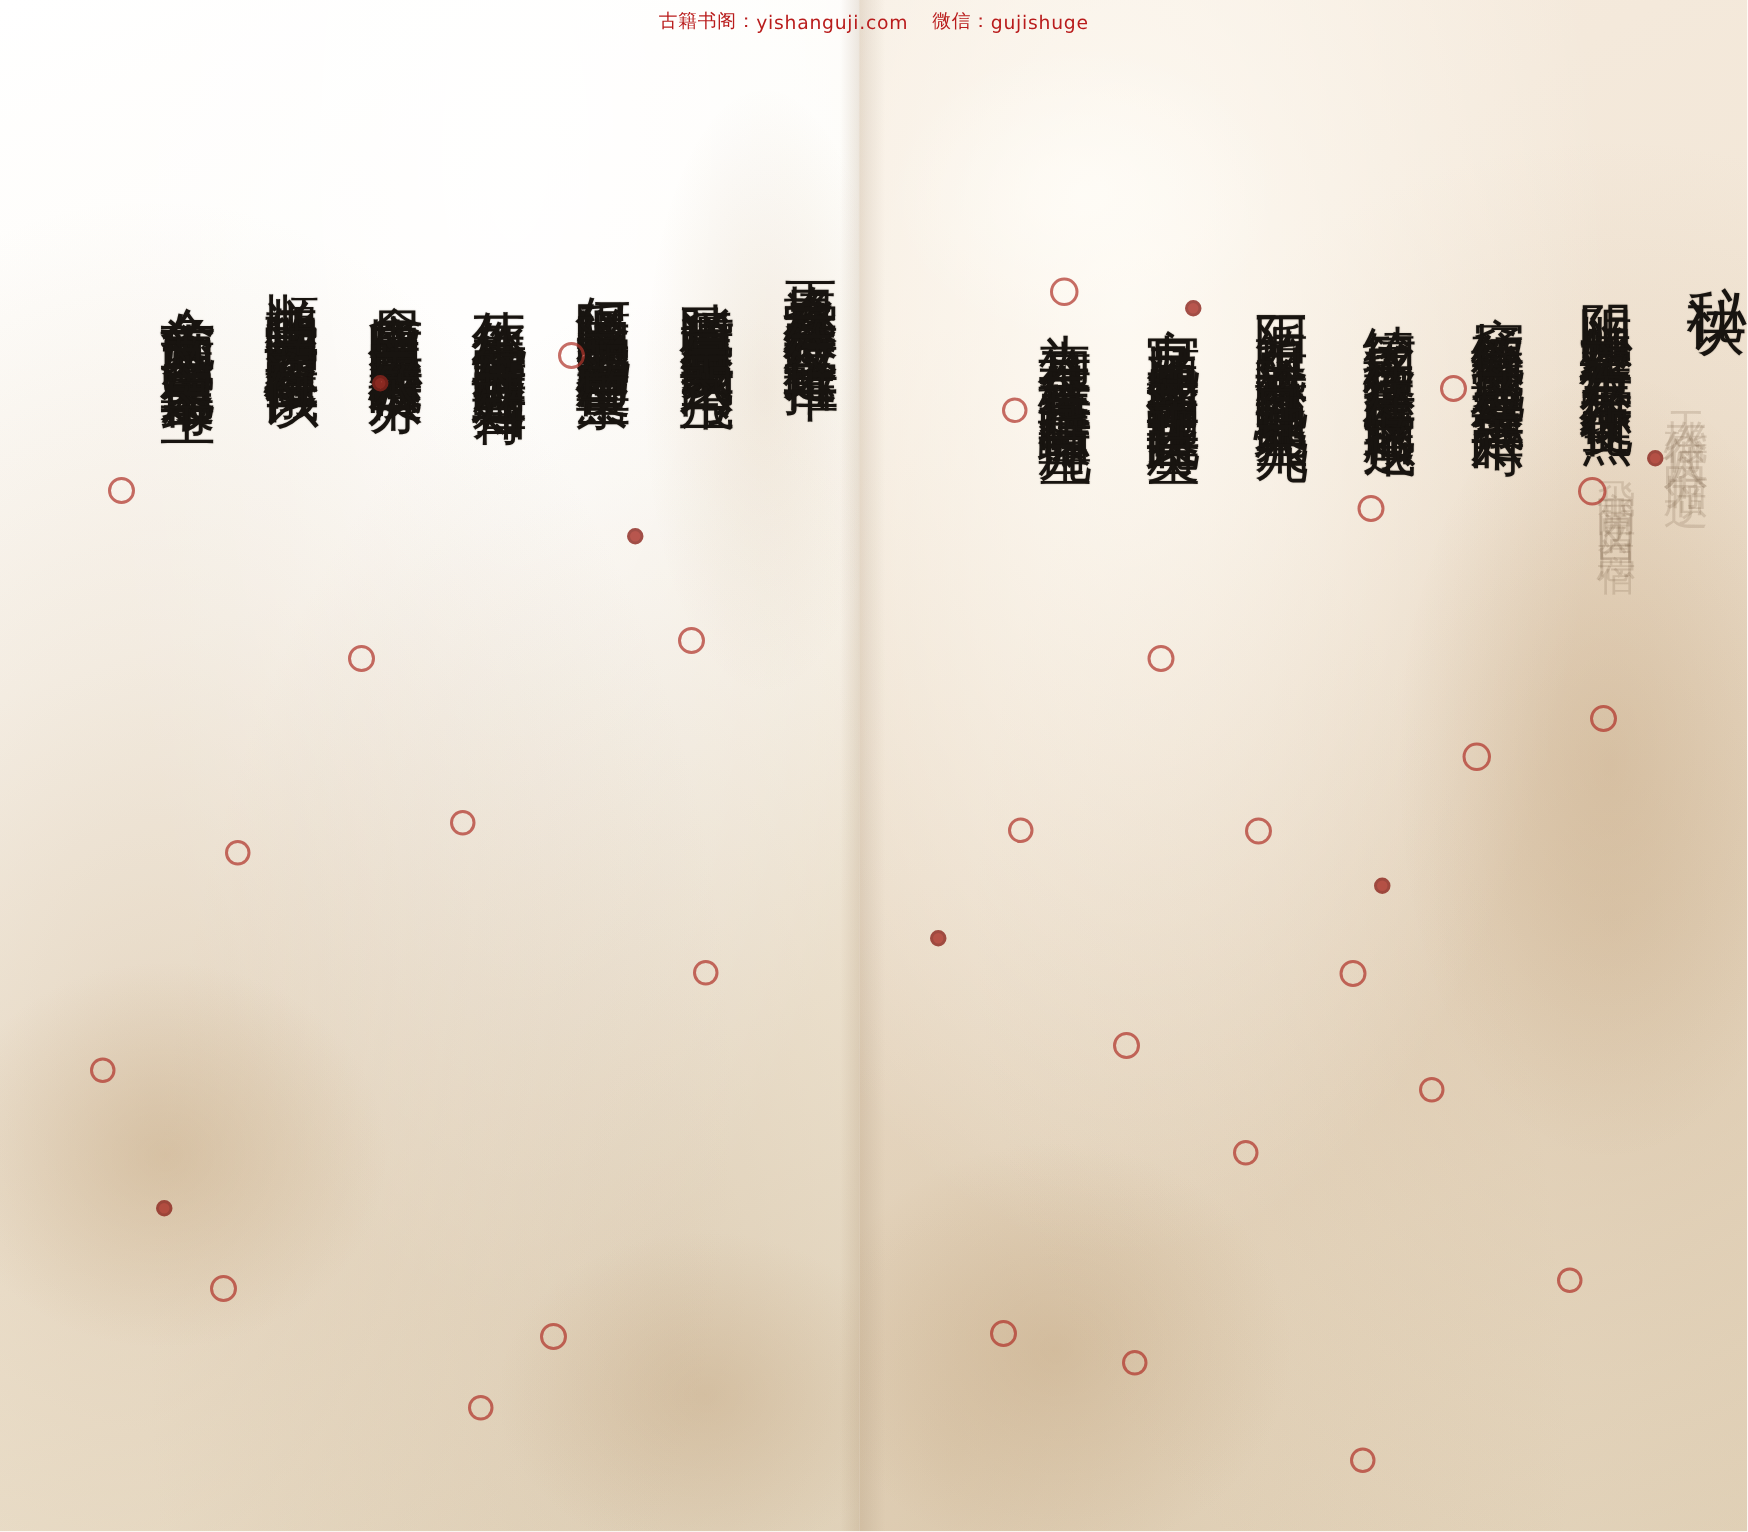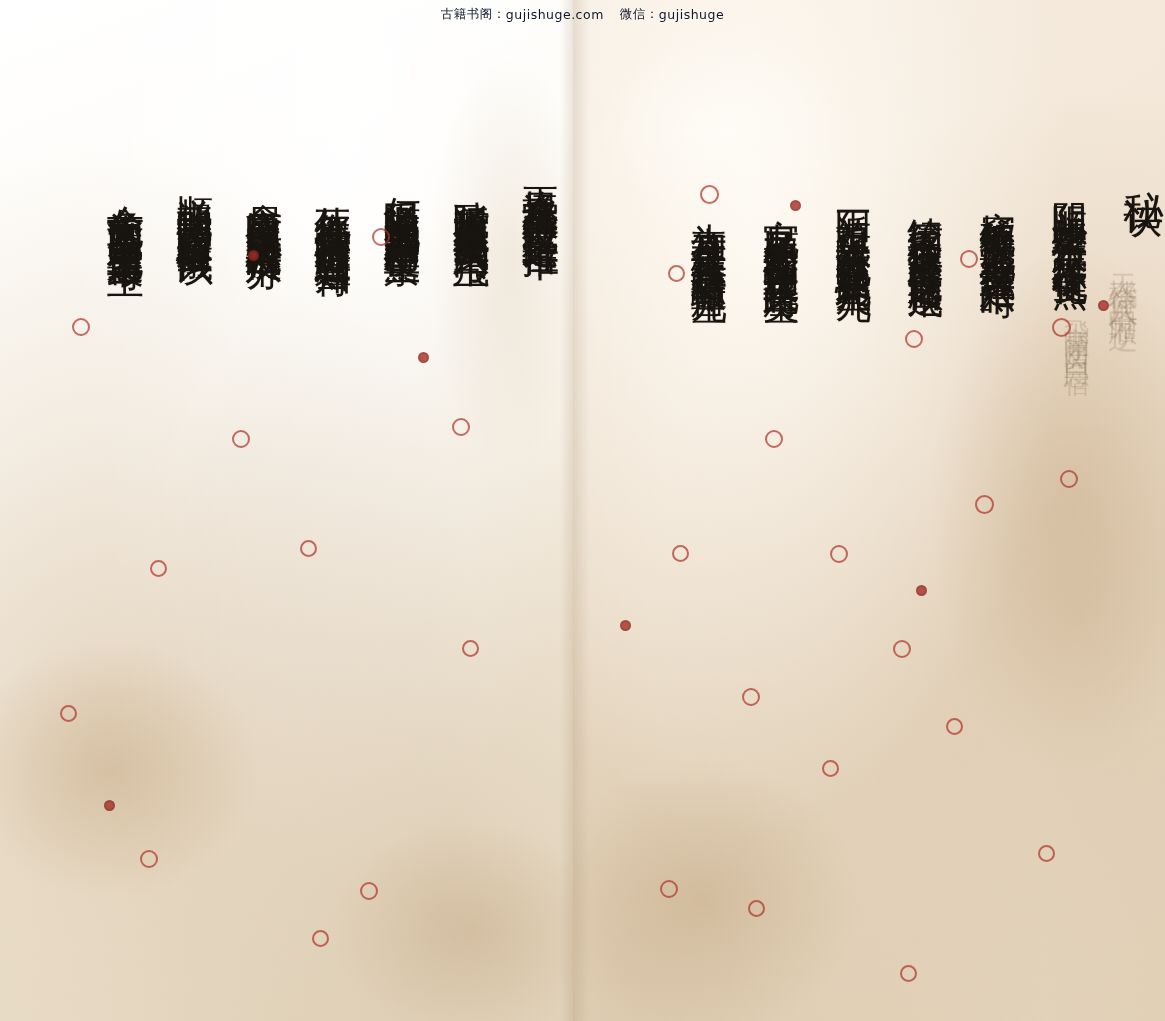"古籍书阁：" .watermark { color: #0f172a -> #b91c1c }
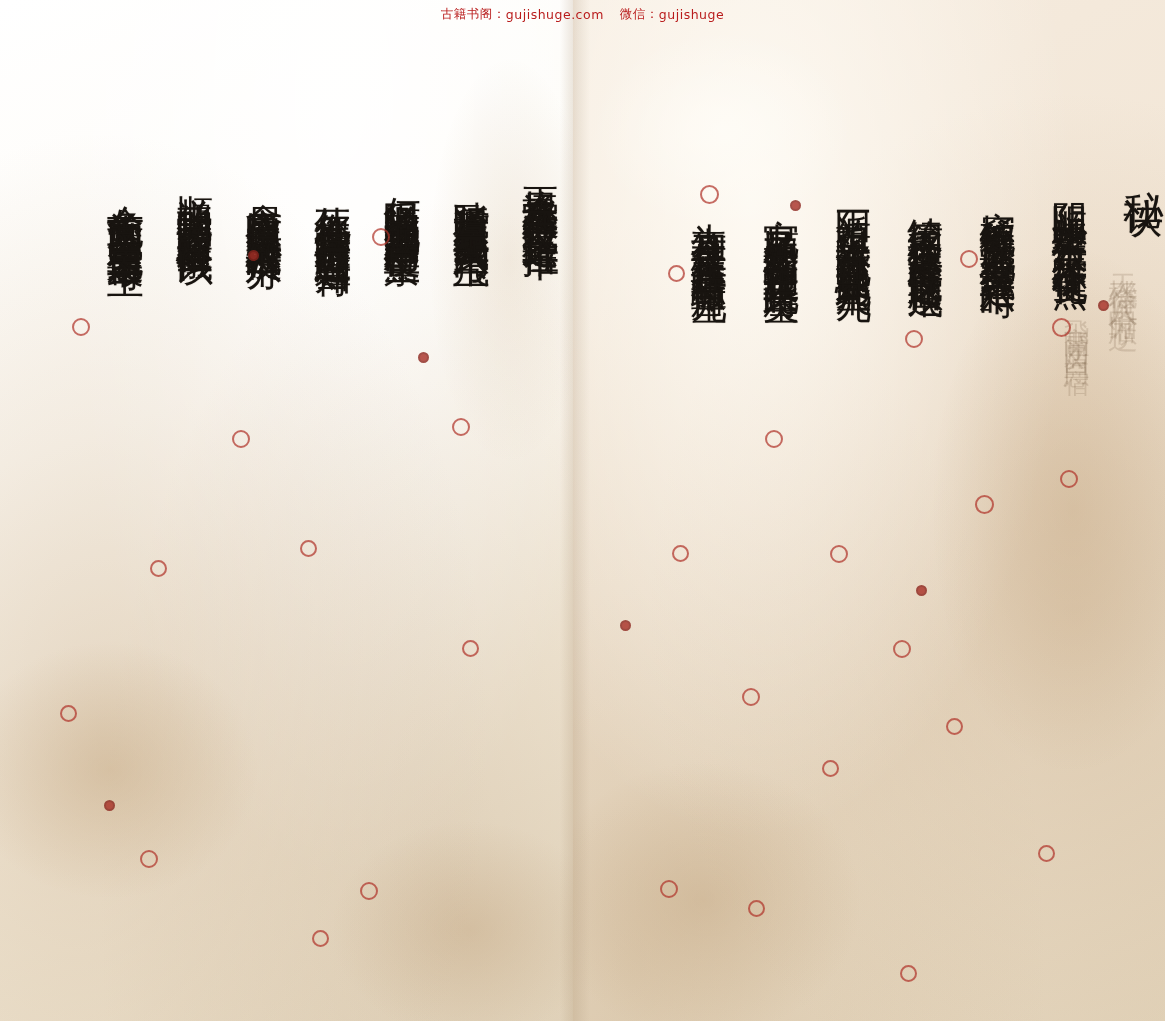"gujishuge.com" span { text: gujishuge.com -> yishanguji.com }
